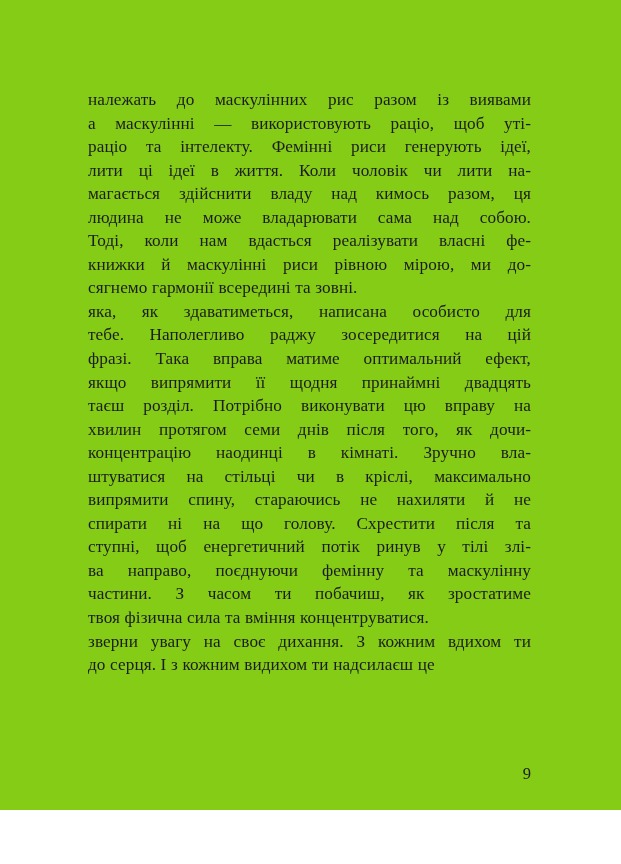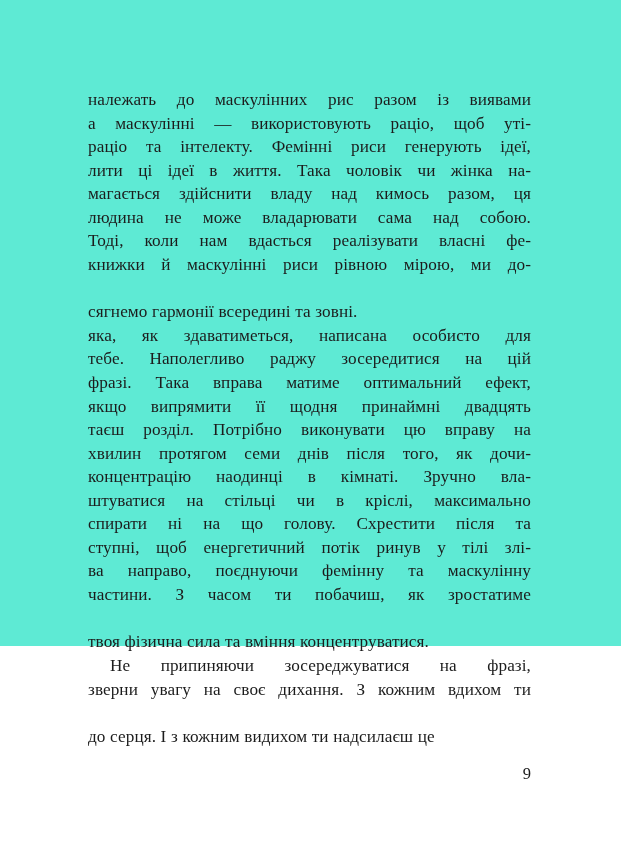"належать до маскулінних рис разом" .page { background: #5eead4 -> #84cc16; height: 646px -> 810px }
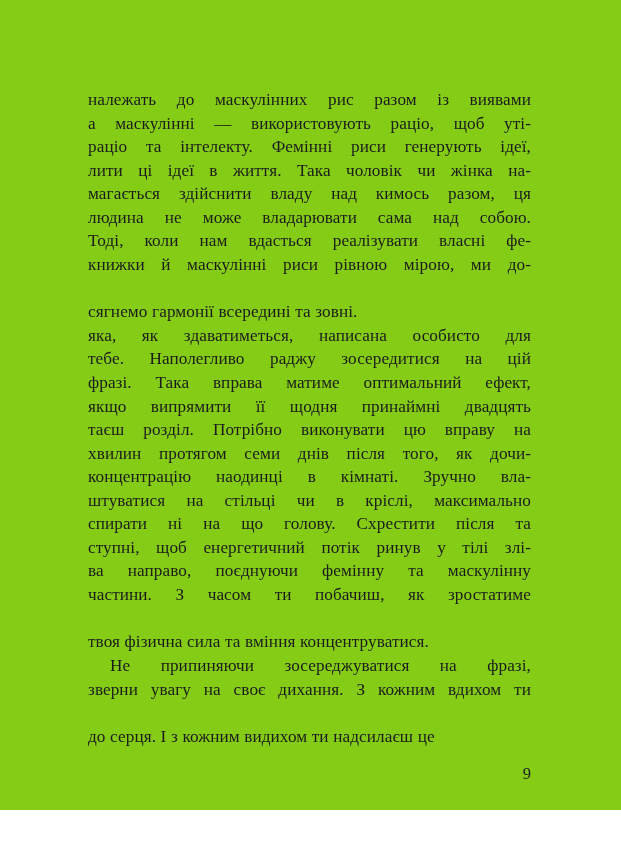"лити ці ідеї в життя." span.line { text: Така чоловік чи жінка -> Коли чоловік чи лити }
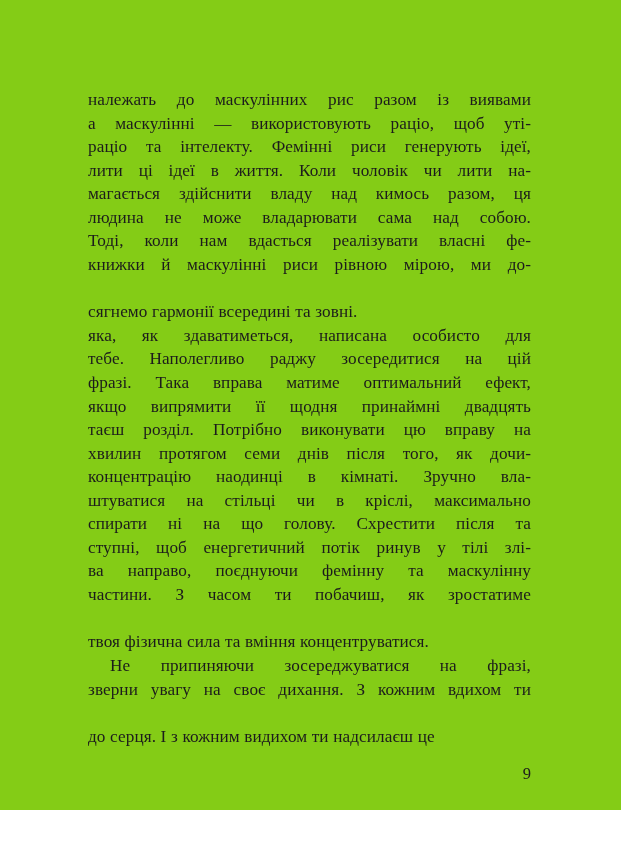"сягнемо гармонії всередині та зовні." .line.last { margin-top: 24px -> none }
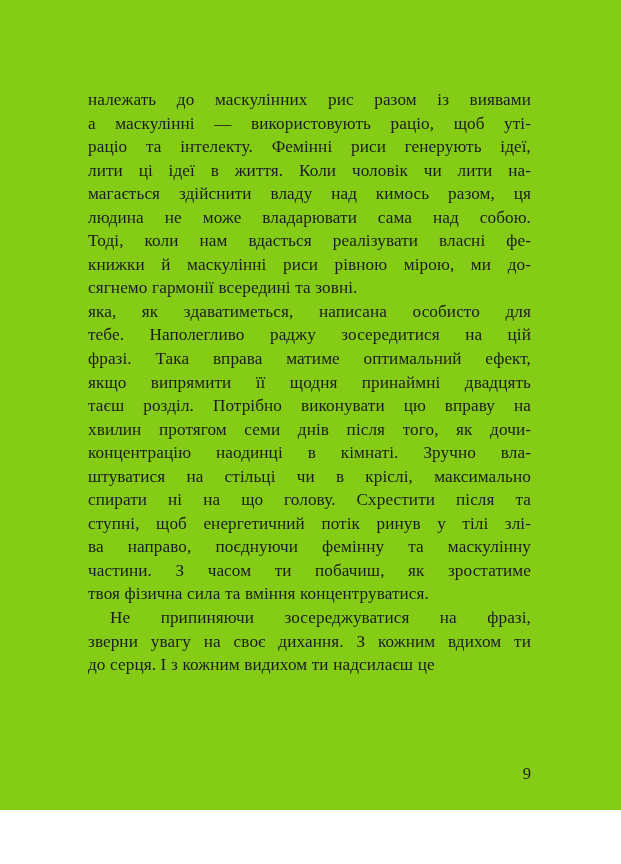"випрямити спину, стараючись не нахиляти" span.line { html: none -> <span>випрямити спину, стараючись не нахиляти й не</span> }
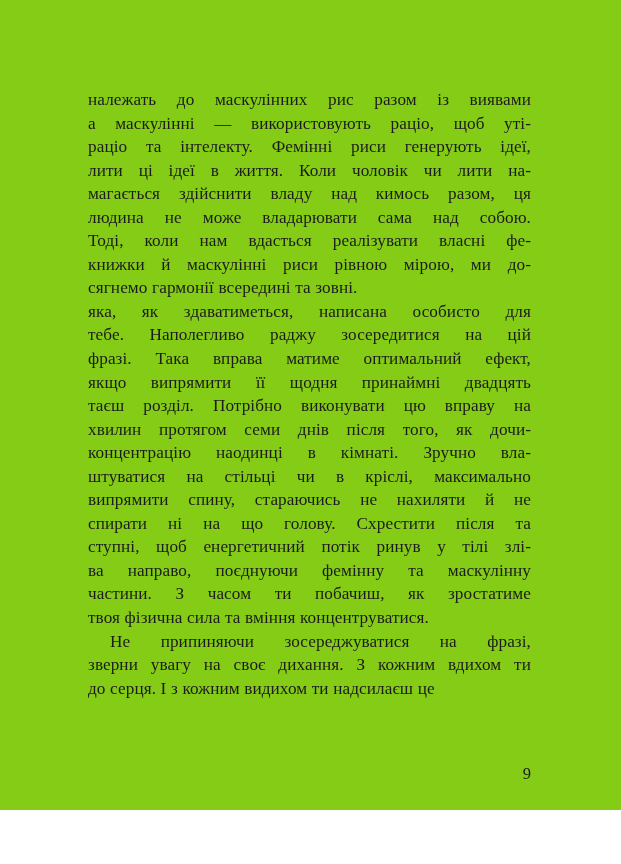"Не припиняючи зосереджуватися на фразі," span.line { html: <span>Не припиняючи зосереджуватися на фразі,</span> -> none }
